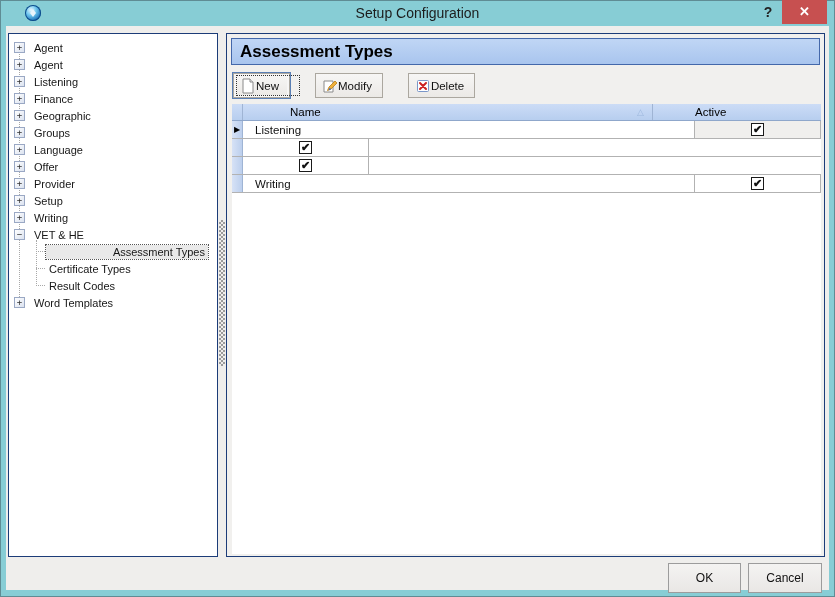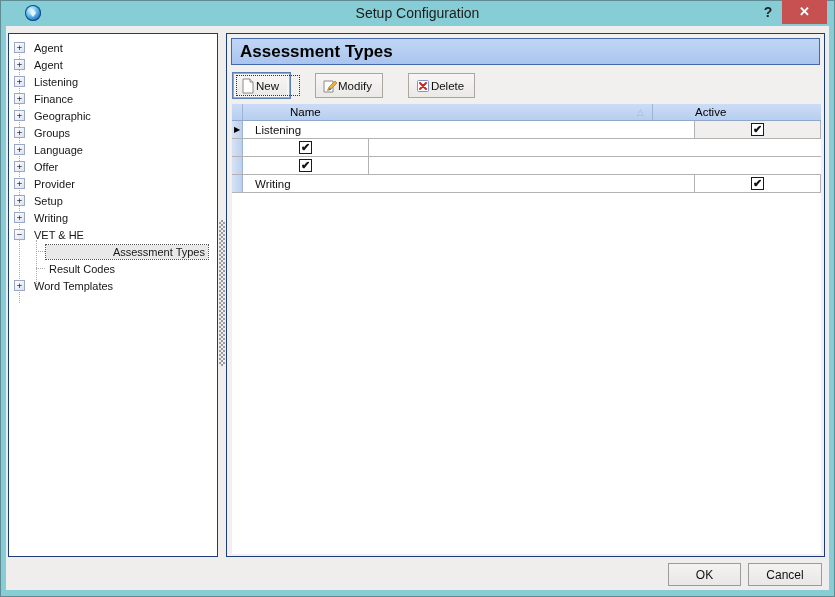"Certificate Types" div.tree-row { html: none -> <div> <span>Certificate Types</span> </div> }
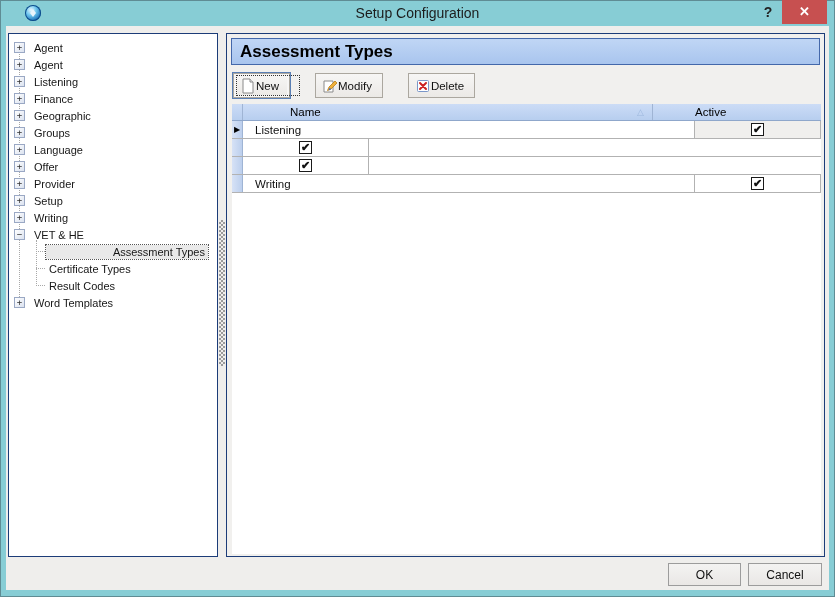"OK" .footer-btn { height: 23px -> 30px }
